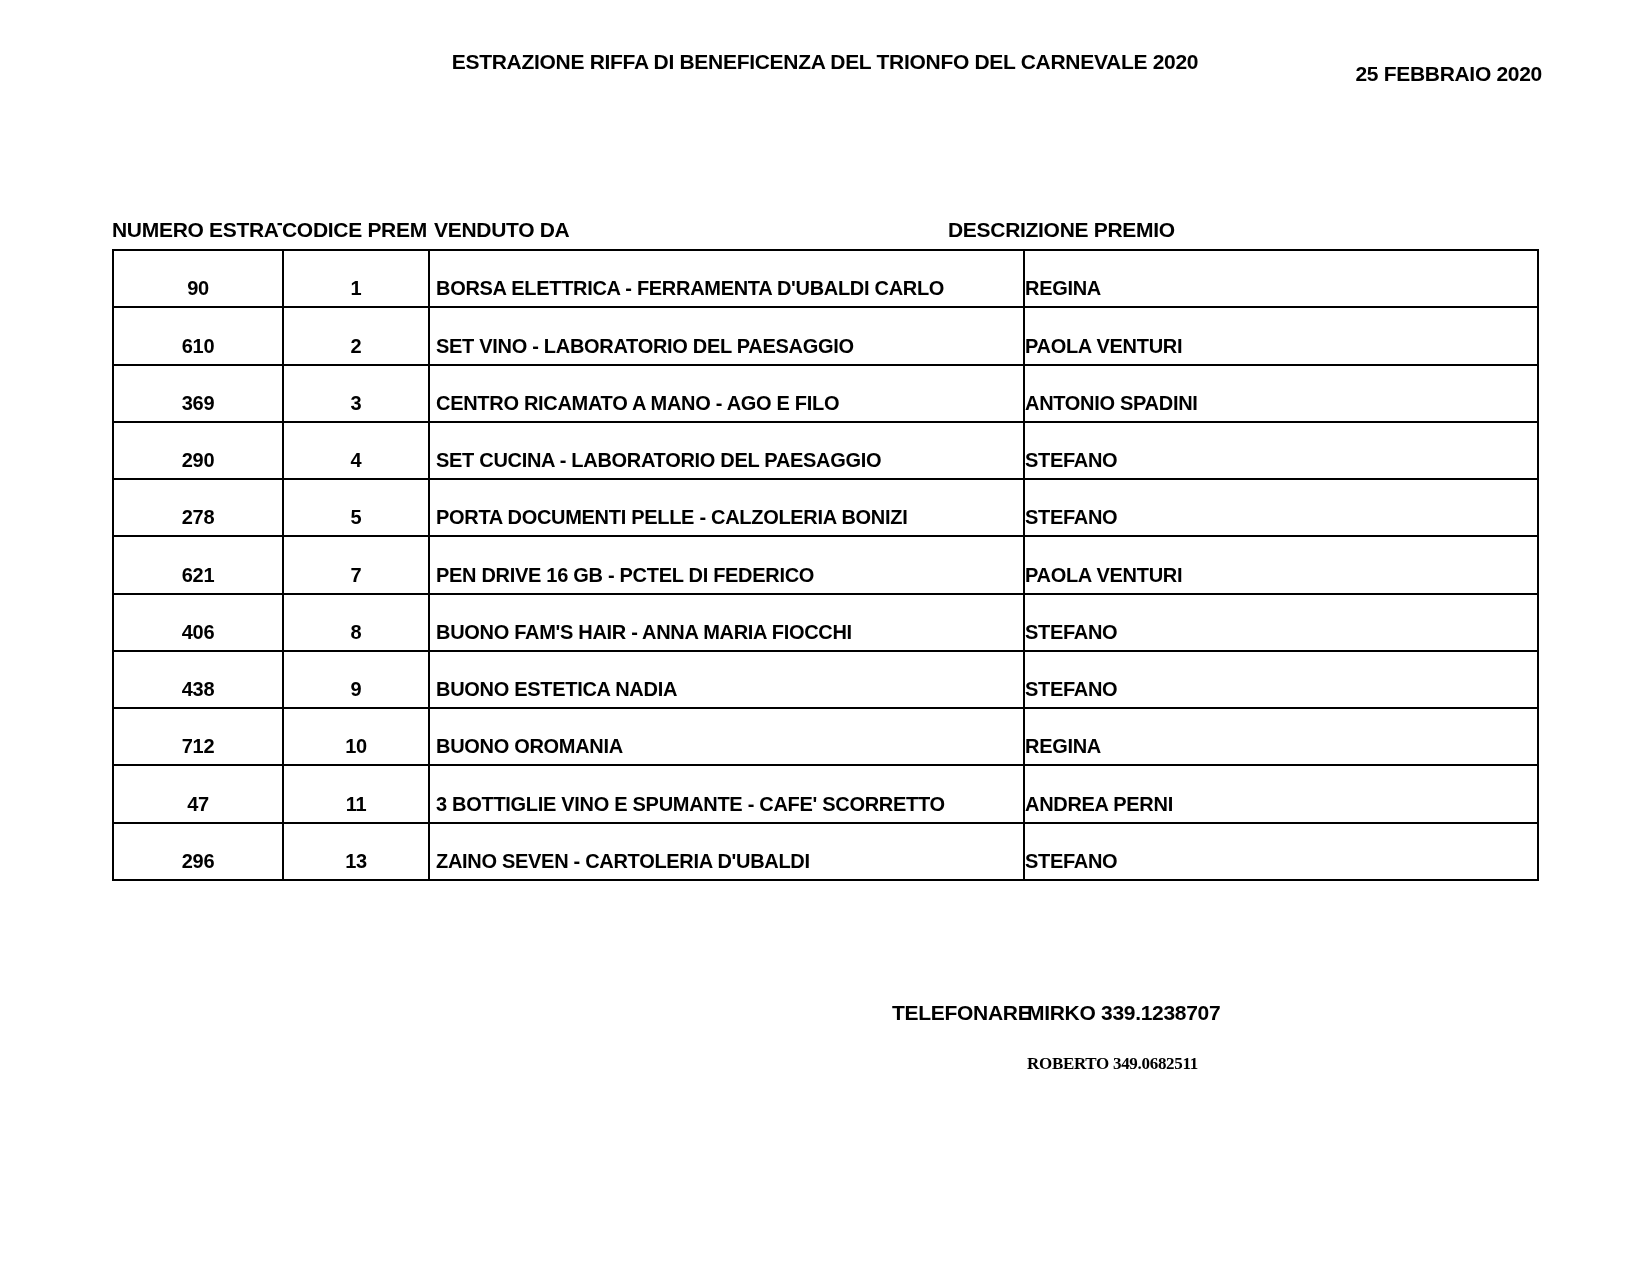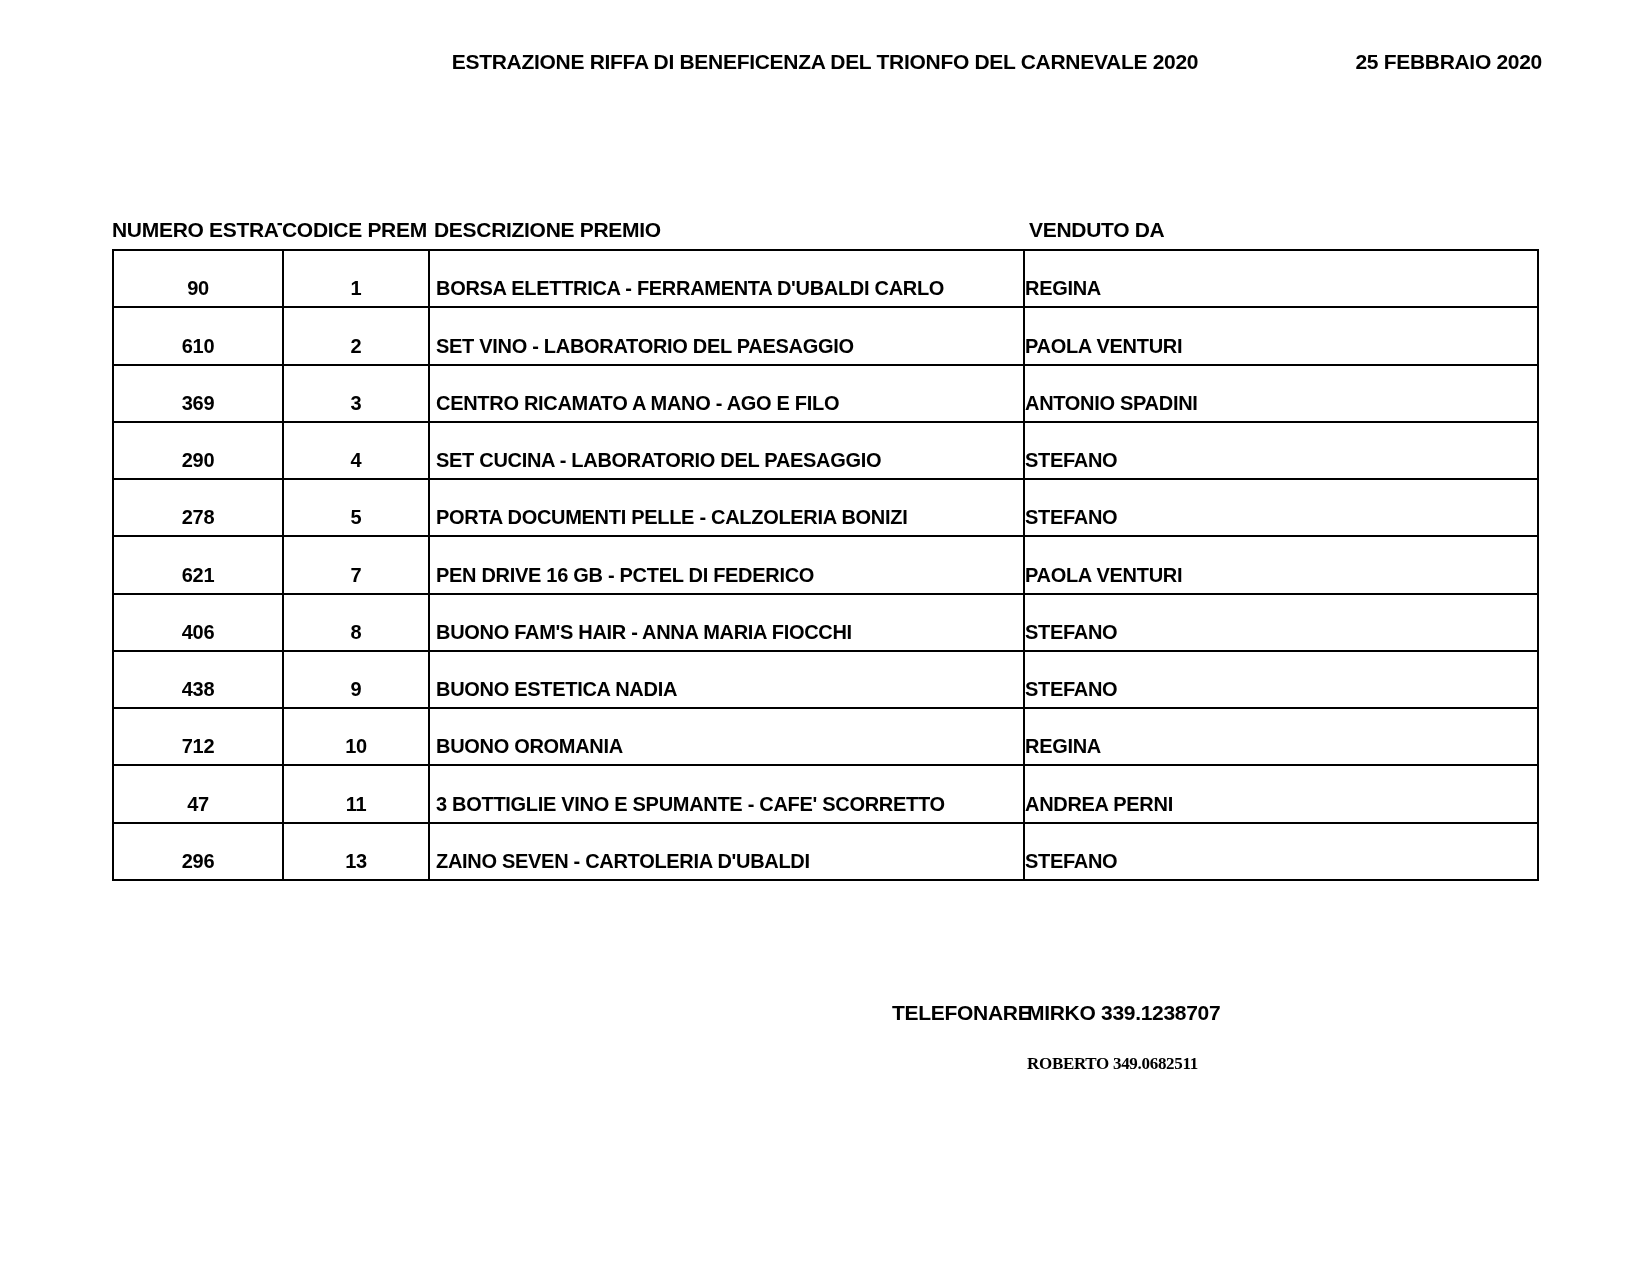"25 FEBBRAIO 2020" .doc-date { top: 0 -> 12px }
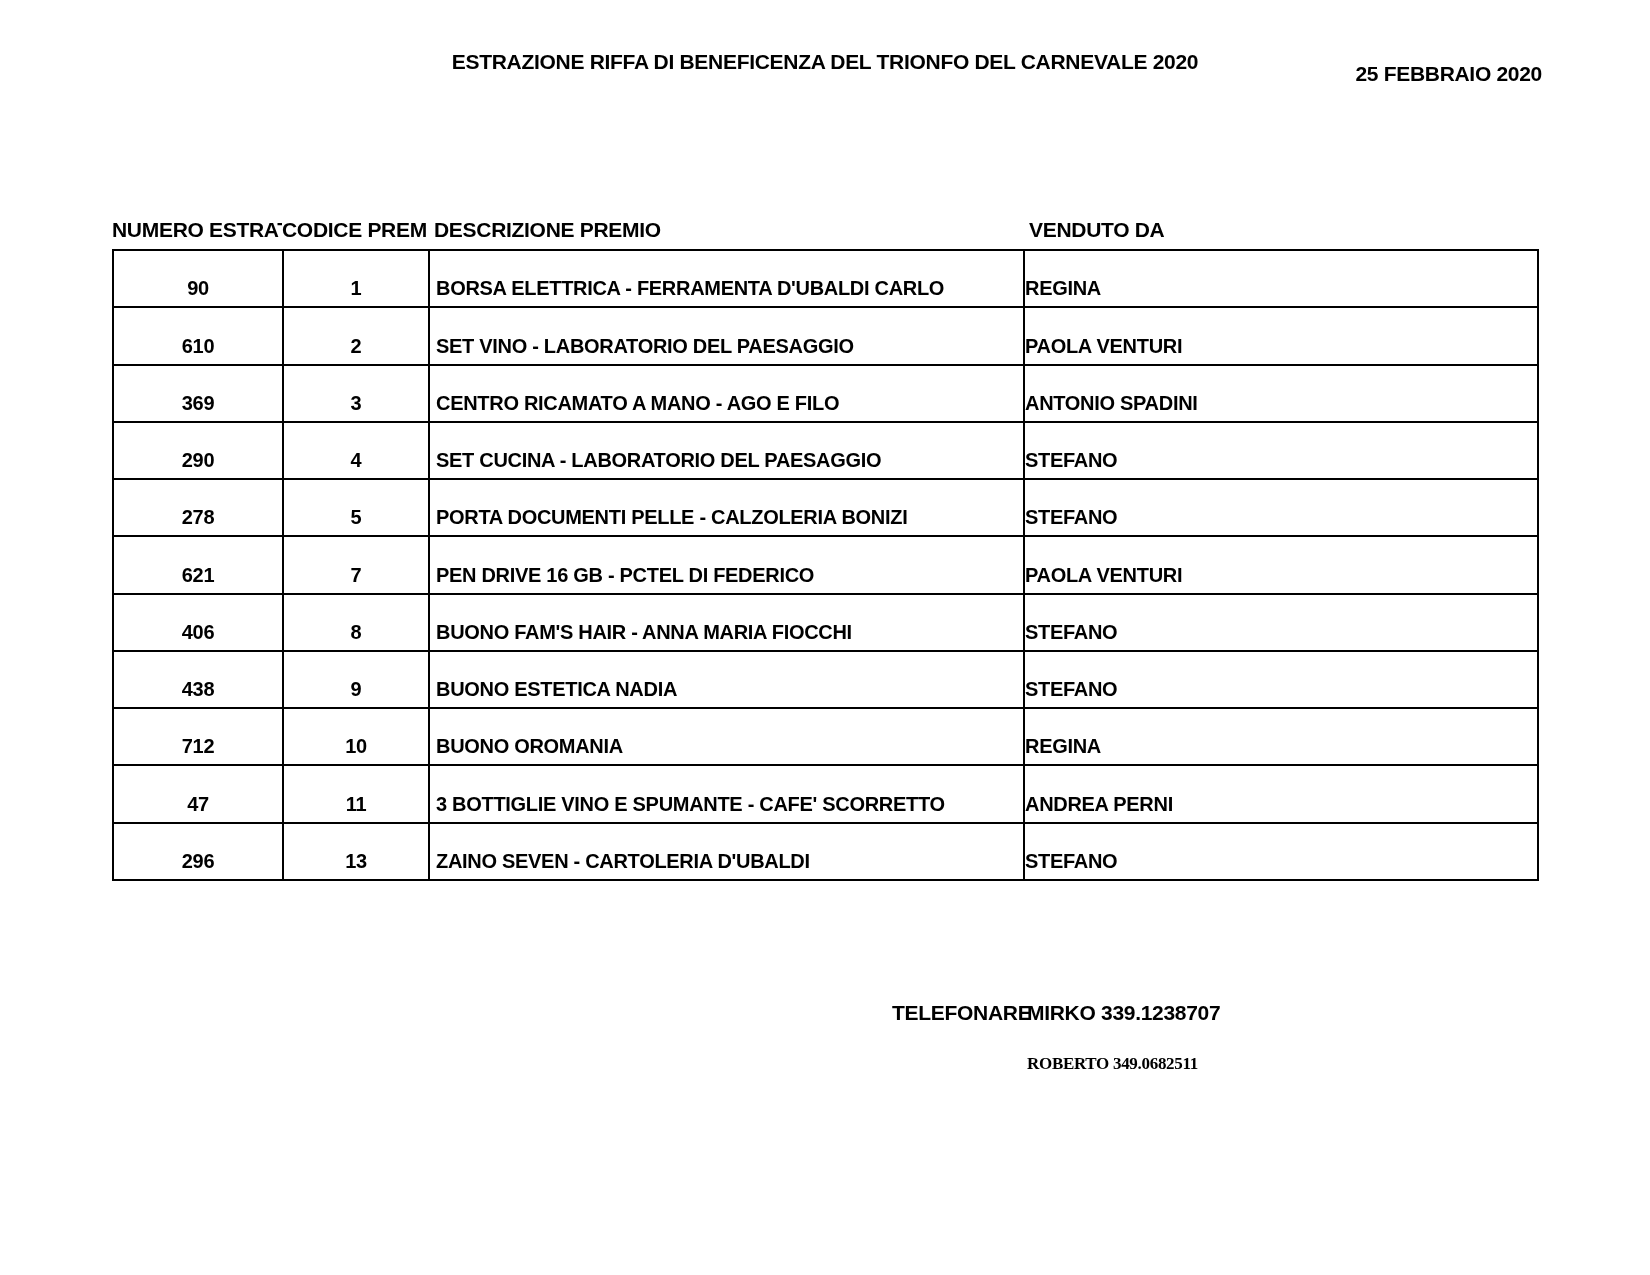"DESCRIZIONE PREMIO" div.hcell { order: before "VENDUTO DA" -> after "VENDUTO DA" }
